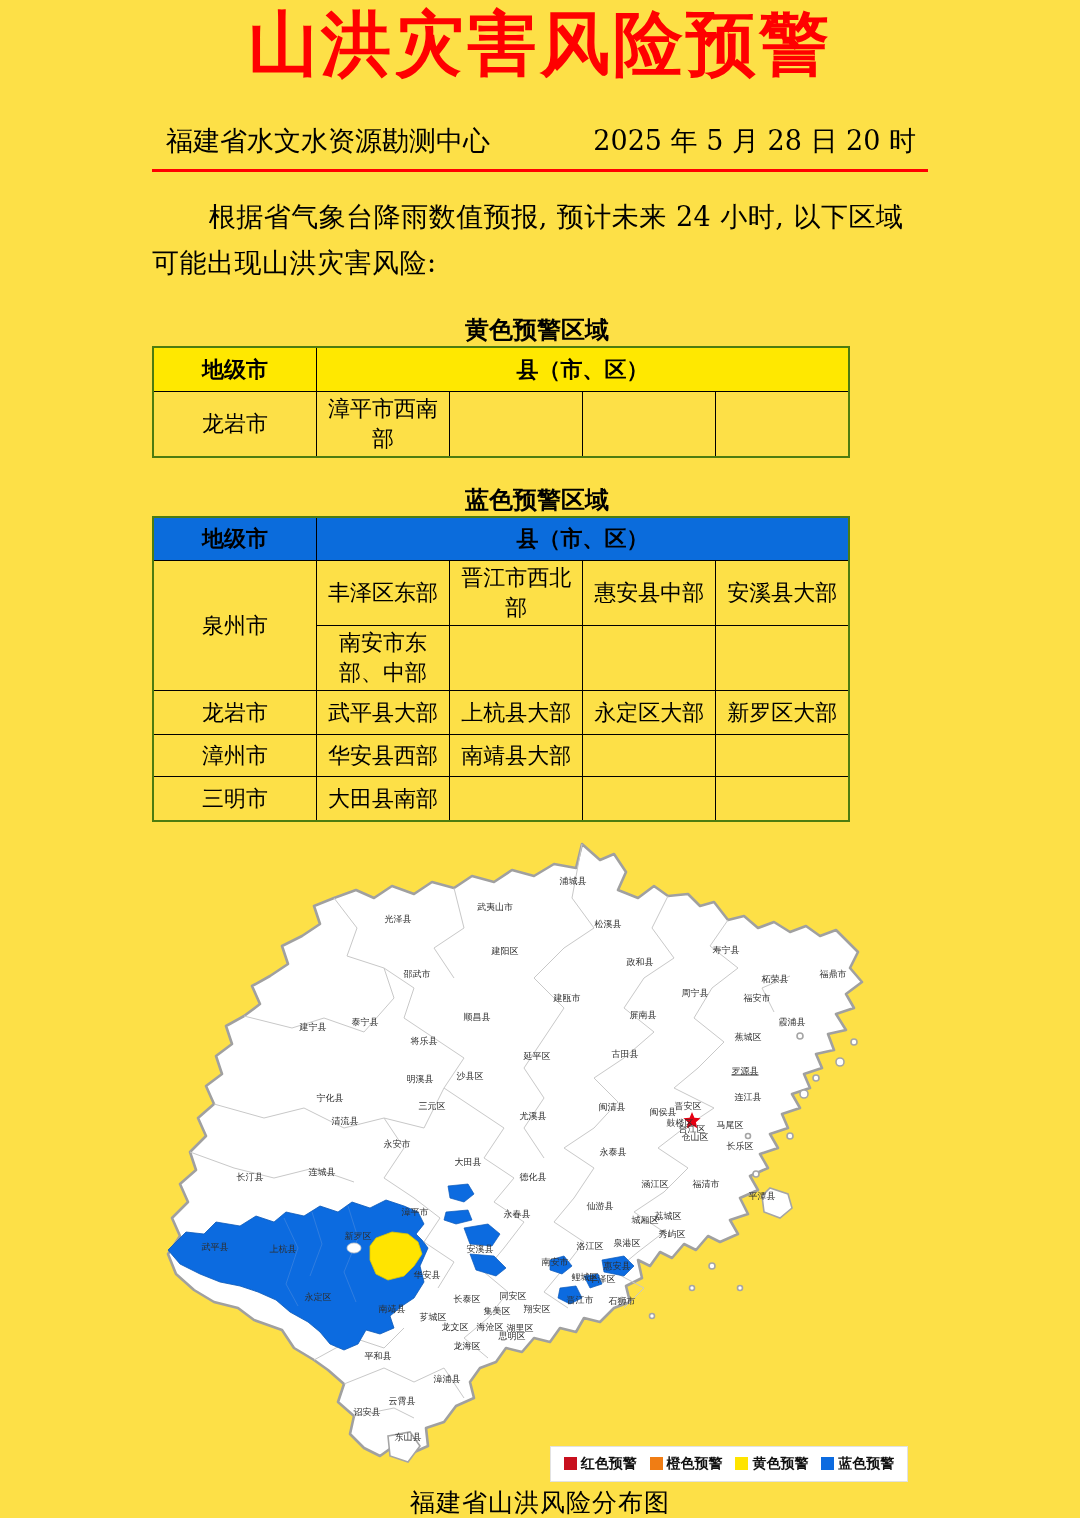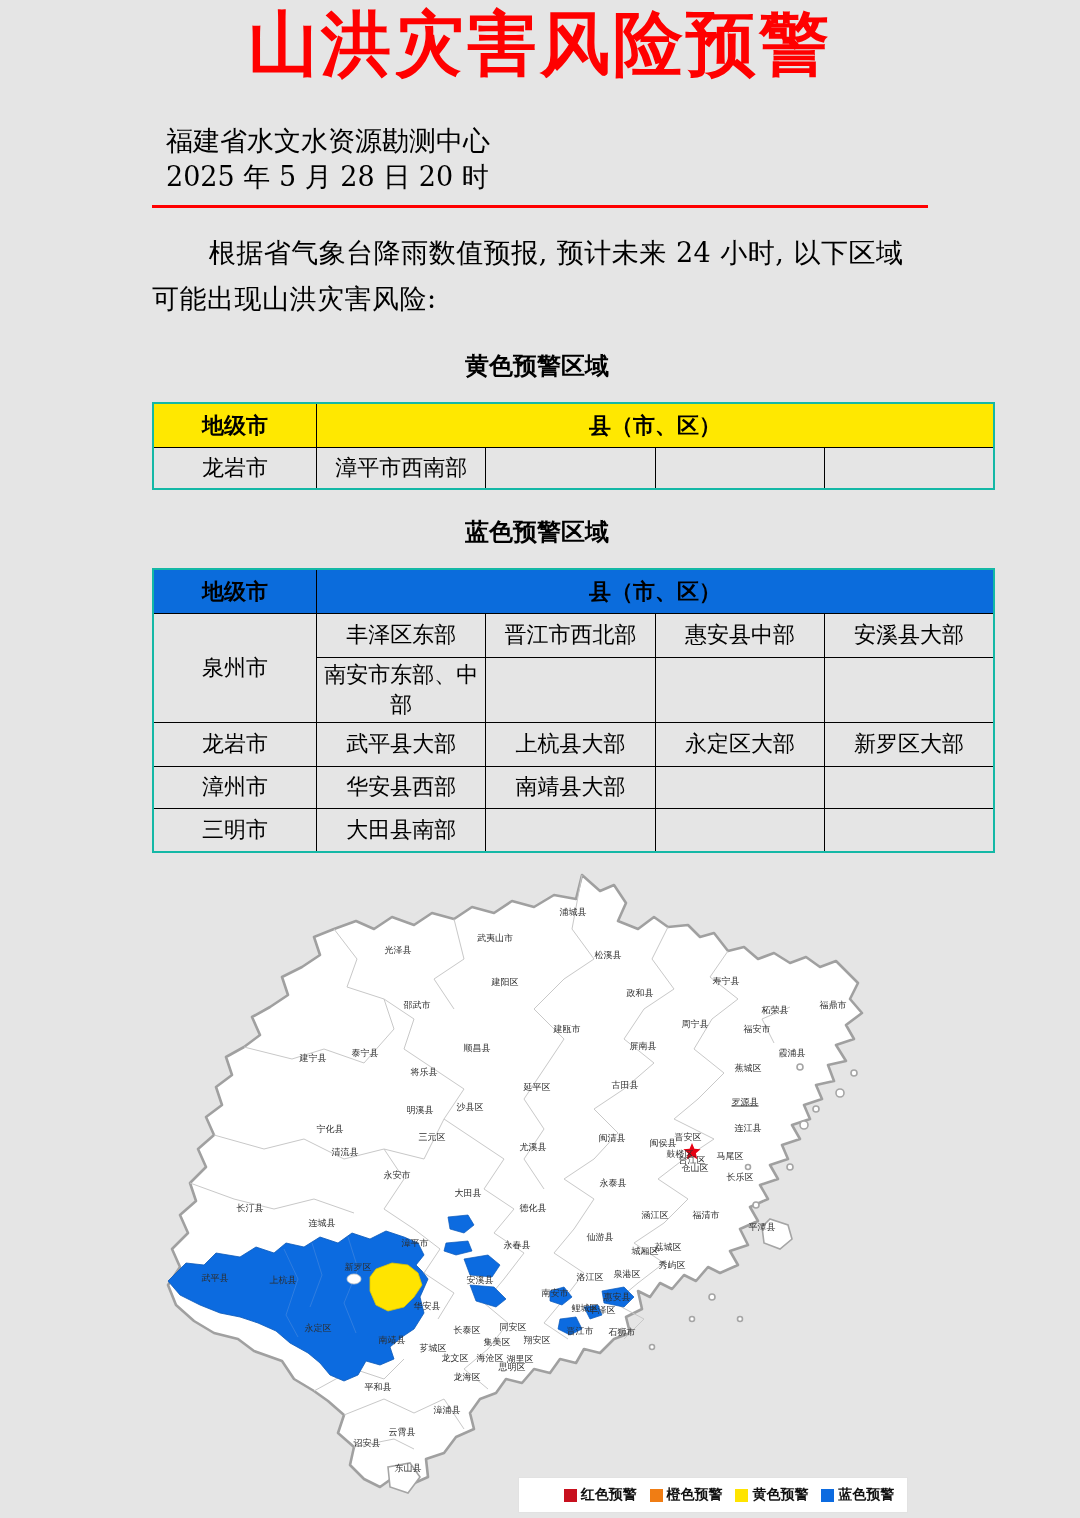"山洪灾害风险预警" .page { background: #e5e5e5 -> #fde047 }
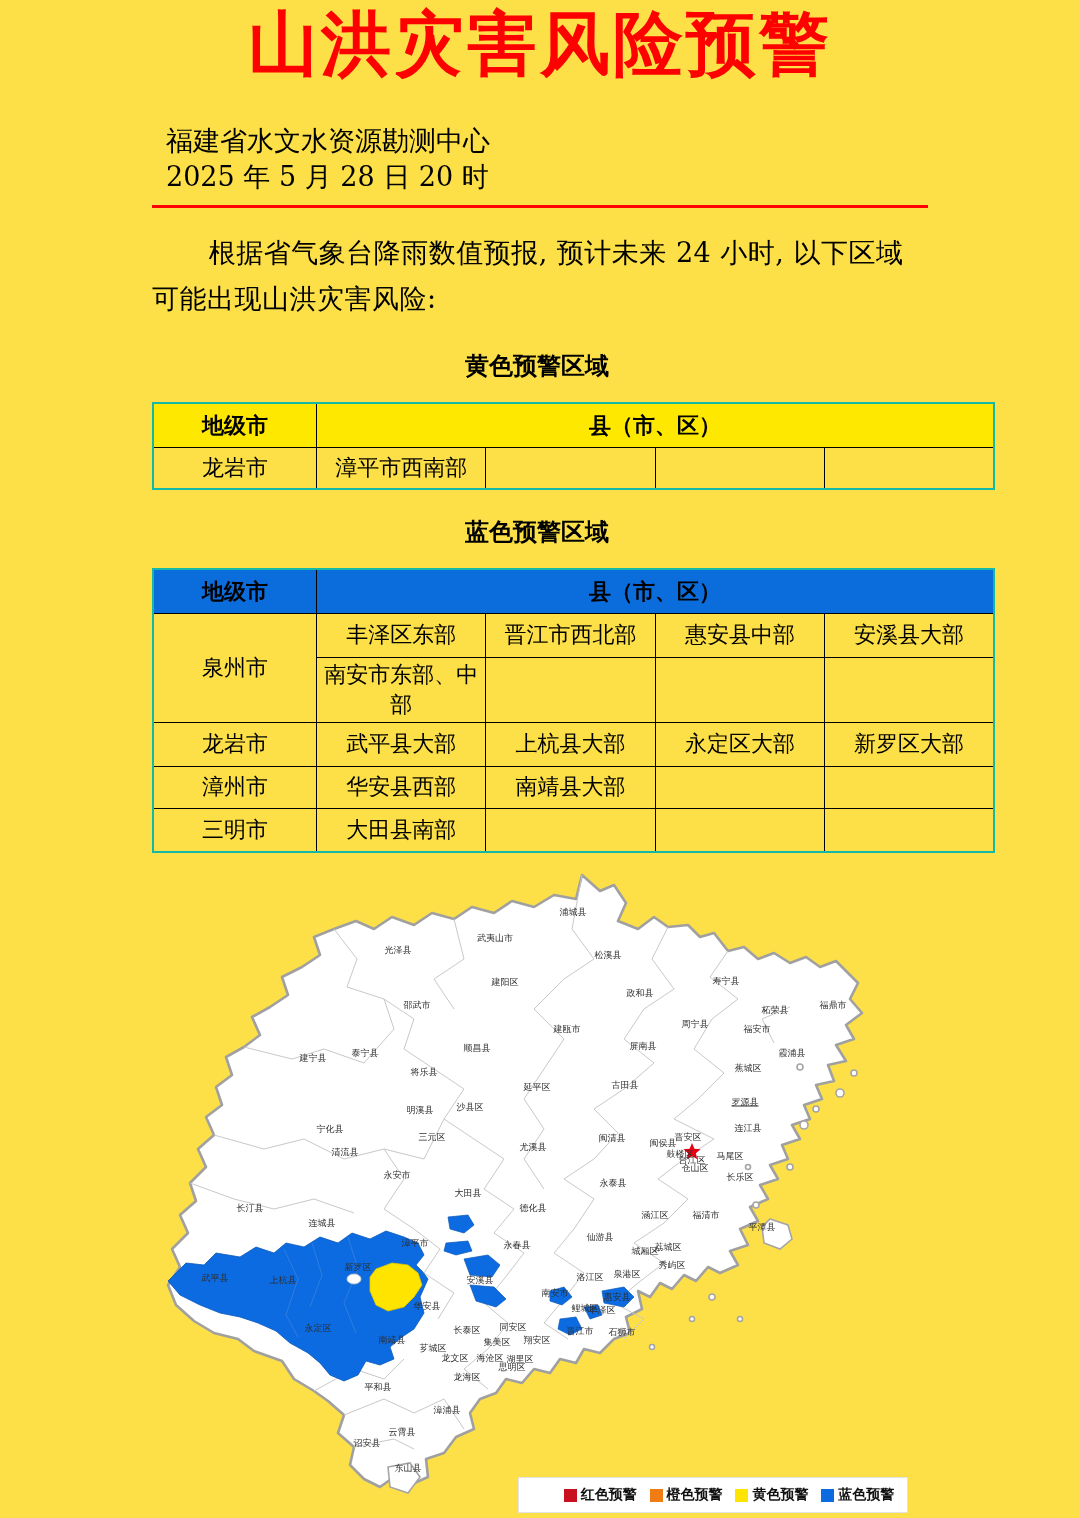"福建省水文水资源勘测中心" .header-line { flex-direction: column -> none }
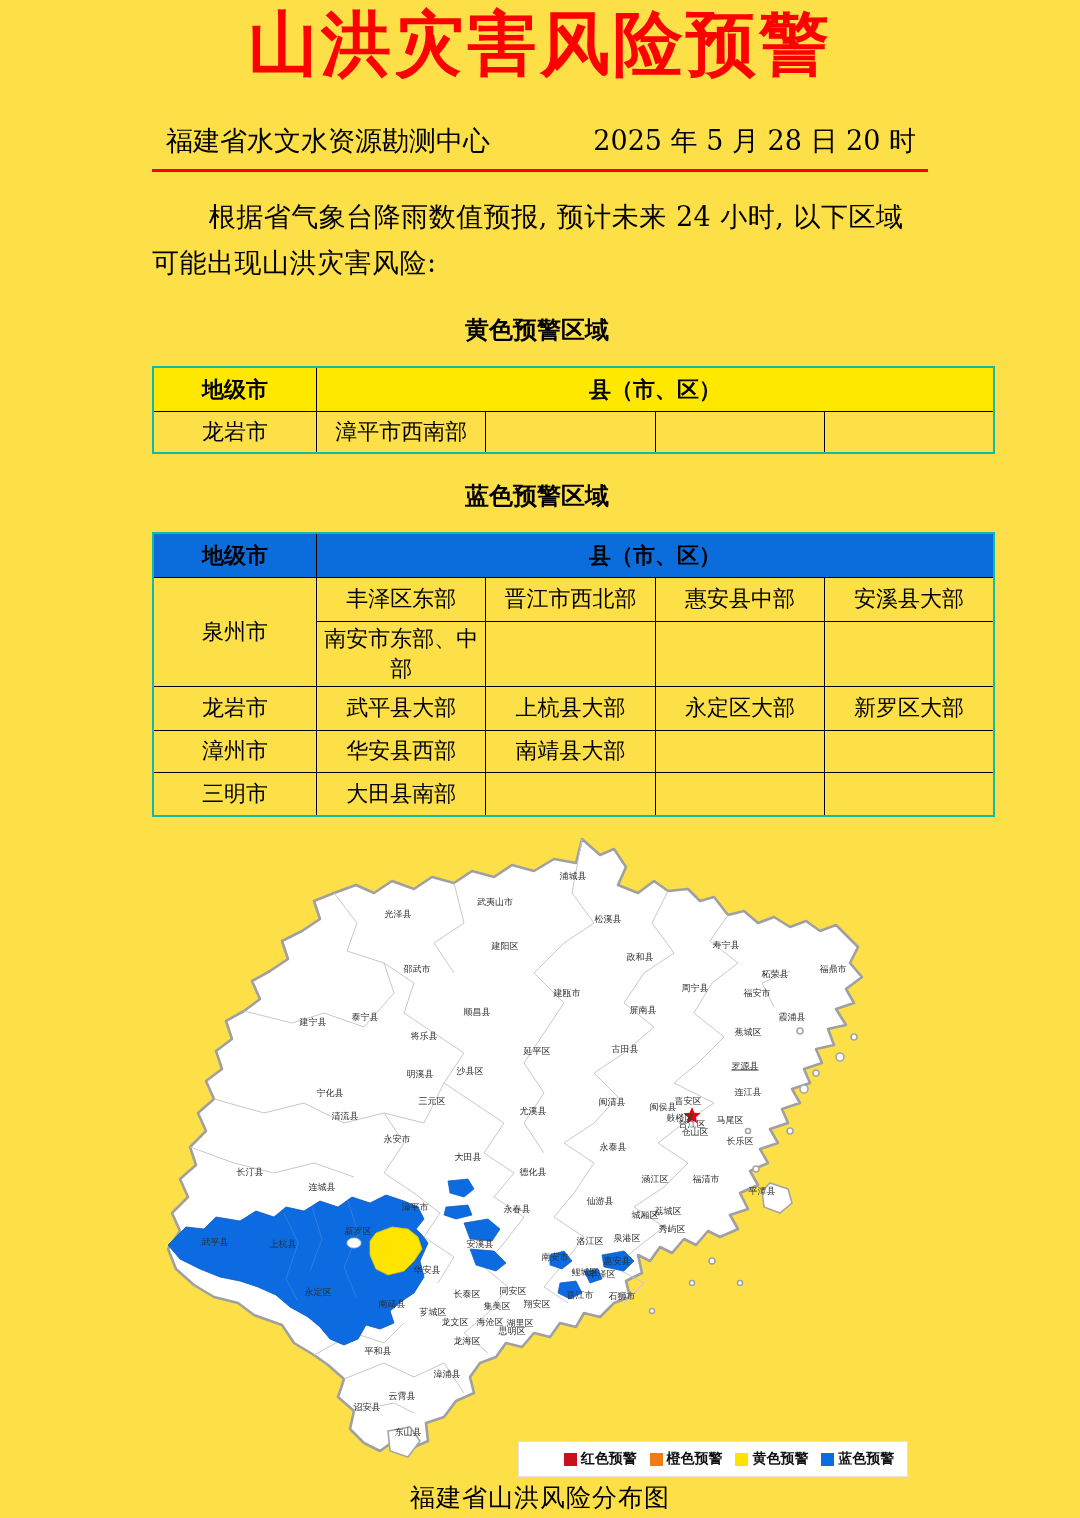"地级市" table.warn { border: 2px solid #14b8a6 -> 2px solid #4d7c0f; margin: 20px 0 0 152px -> 0 0 0 152px; width: 843px -> 698px }
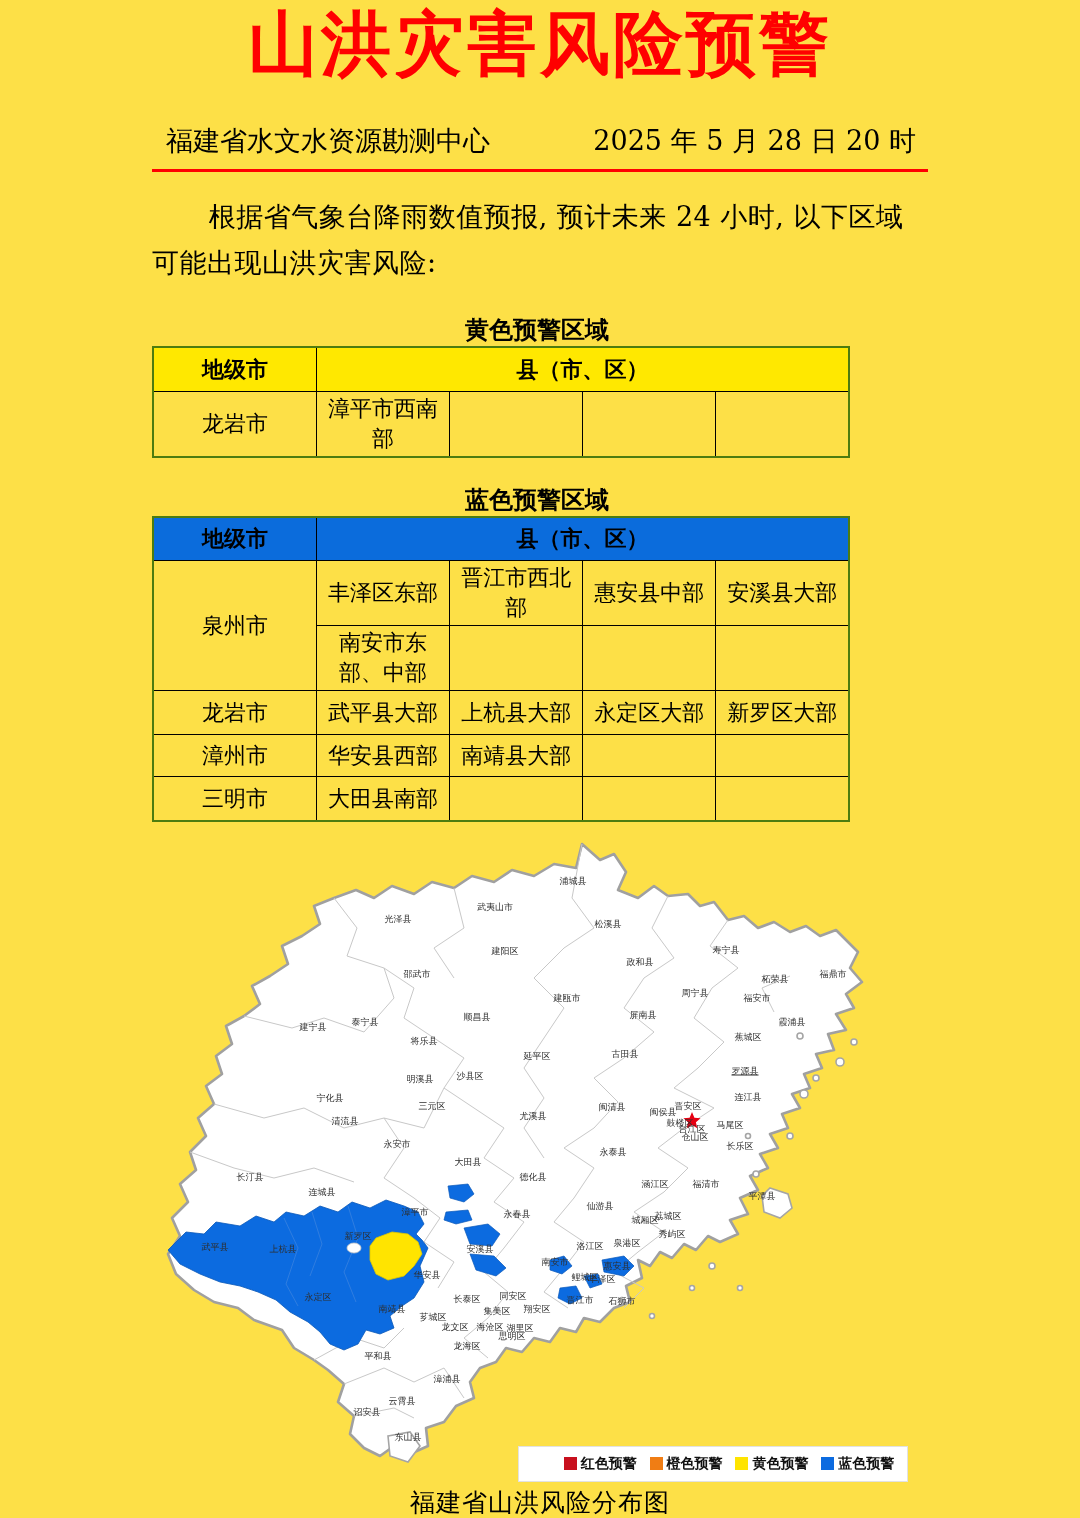"连城县" span.map-label { top: 356px -> 336px }
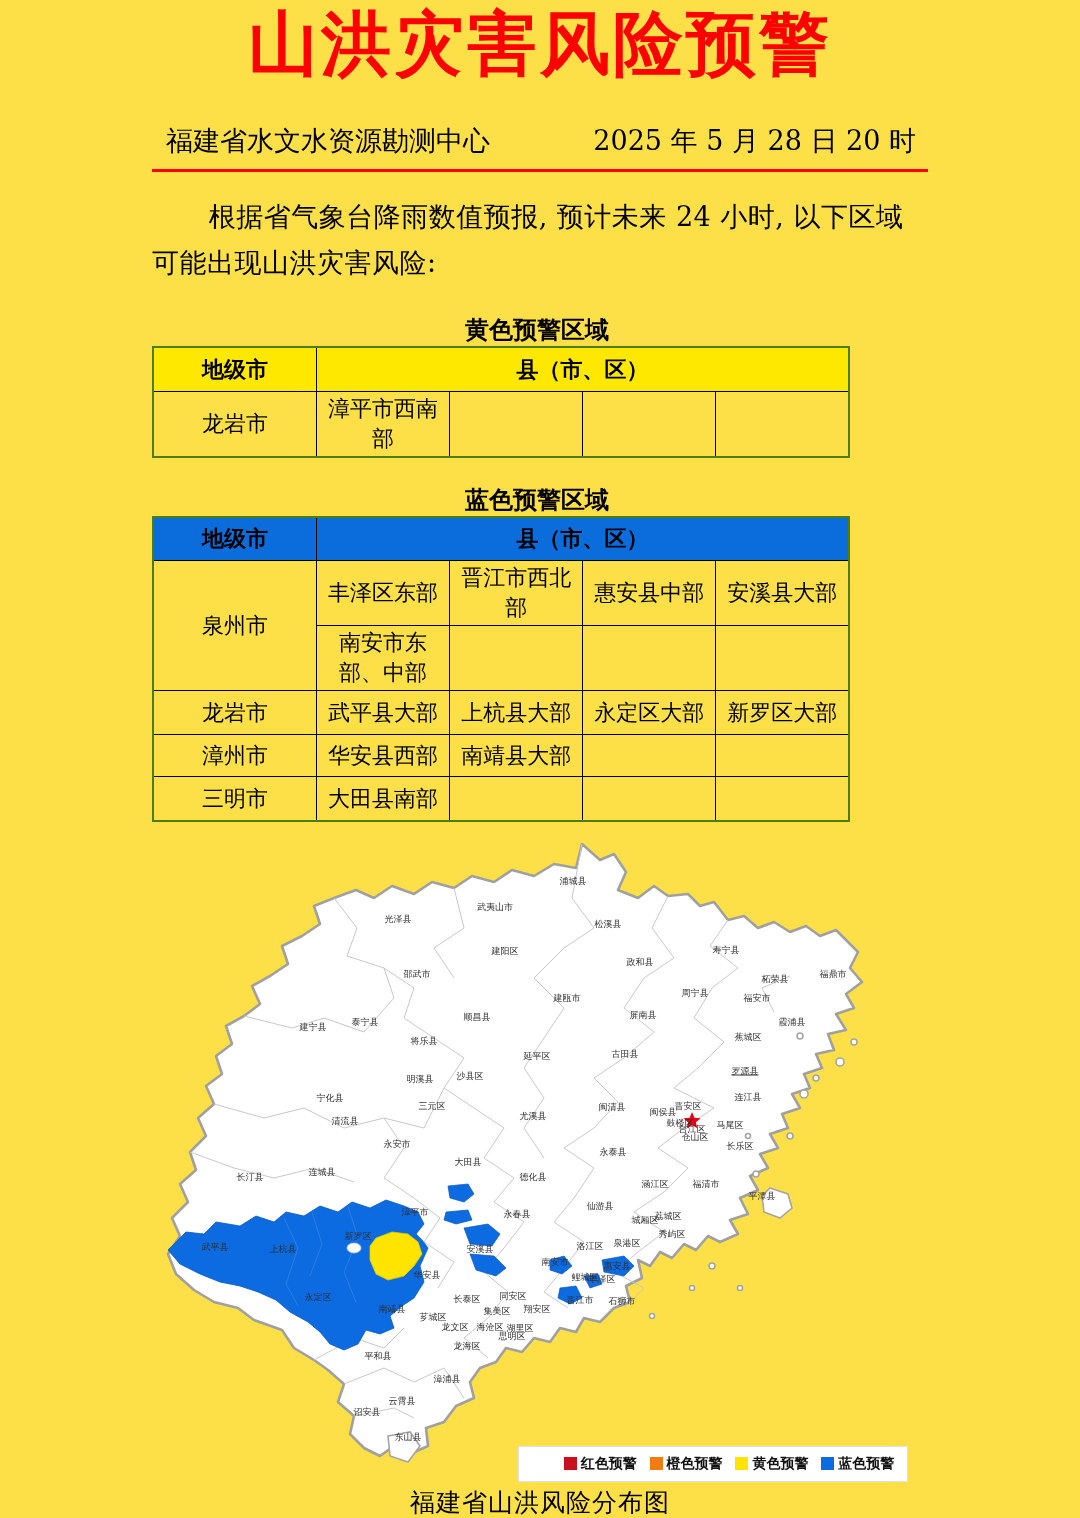"红色预警" .map-legend { padding-left: 32px -> none }
